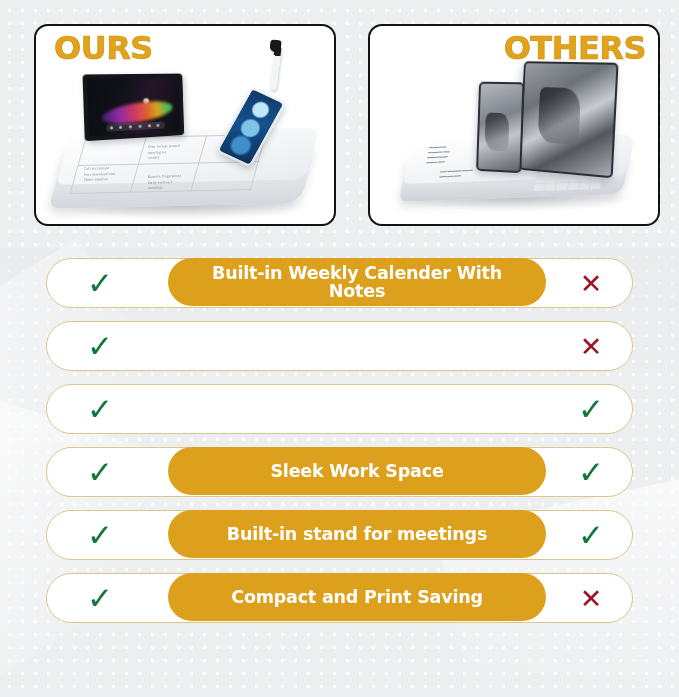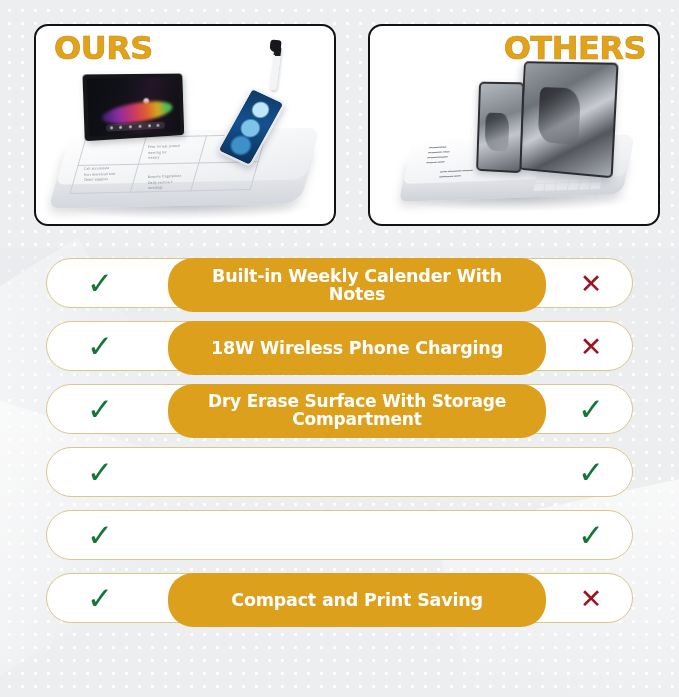"Built-in Weekly Calender With Notes" .row-pill { height: 54px -> 48px }
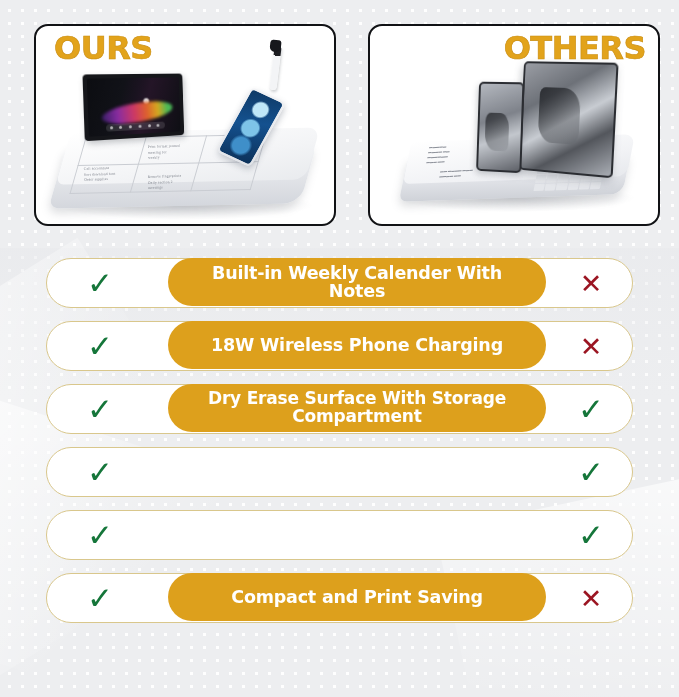"18W Wireless Phone Charging" div.row-pill { html: <div> <div>18W Wireless Phone Charging</div> </div> -> none }
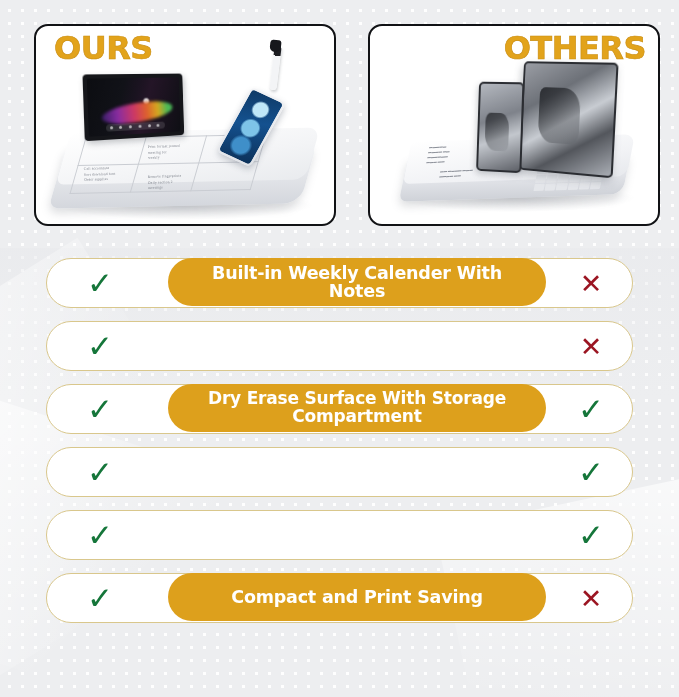"Dry Erase Surface With Storage" div.row-pill { html: <div> <div>Dry Erase Surface With Storage Compartment</div> </div> -> none }
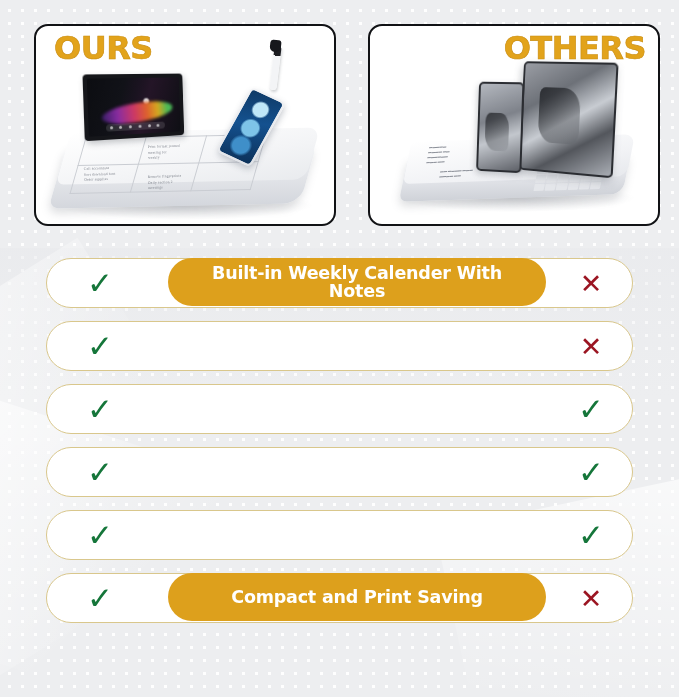"Sleek Work Space" div.row-pill { html: none -> <div> <div>Sleek Work Space</div> </div> }
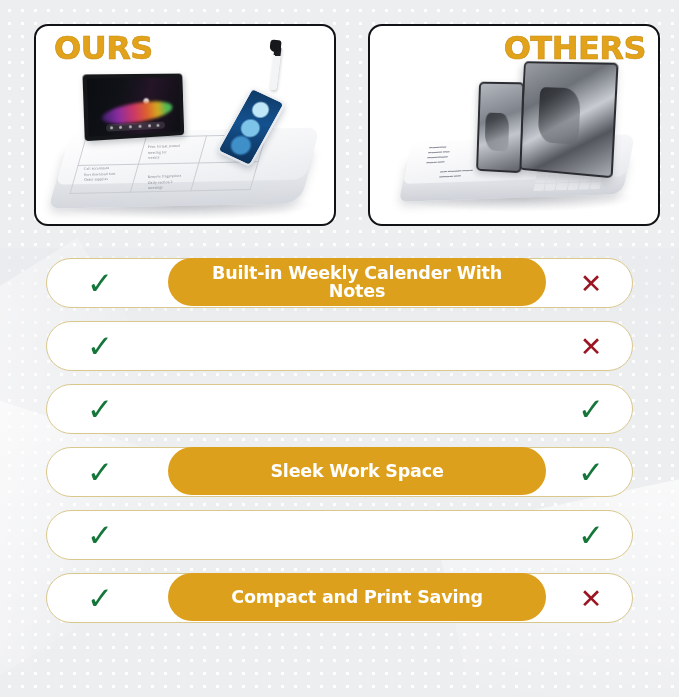"Built-in stand for meetings" div.row-pill { html: none -> <div> <div>Built-in stand for meetings</div> </div> }
